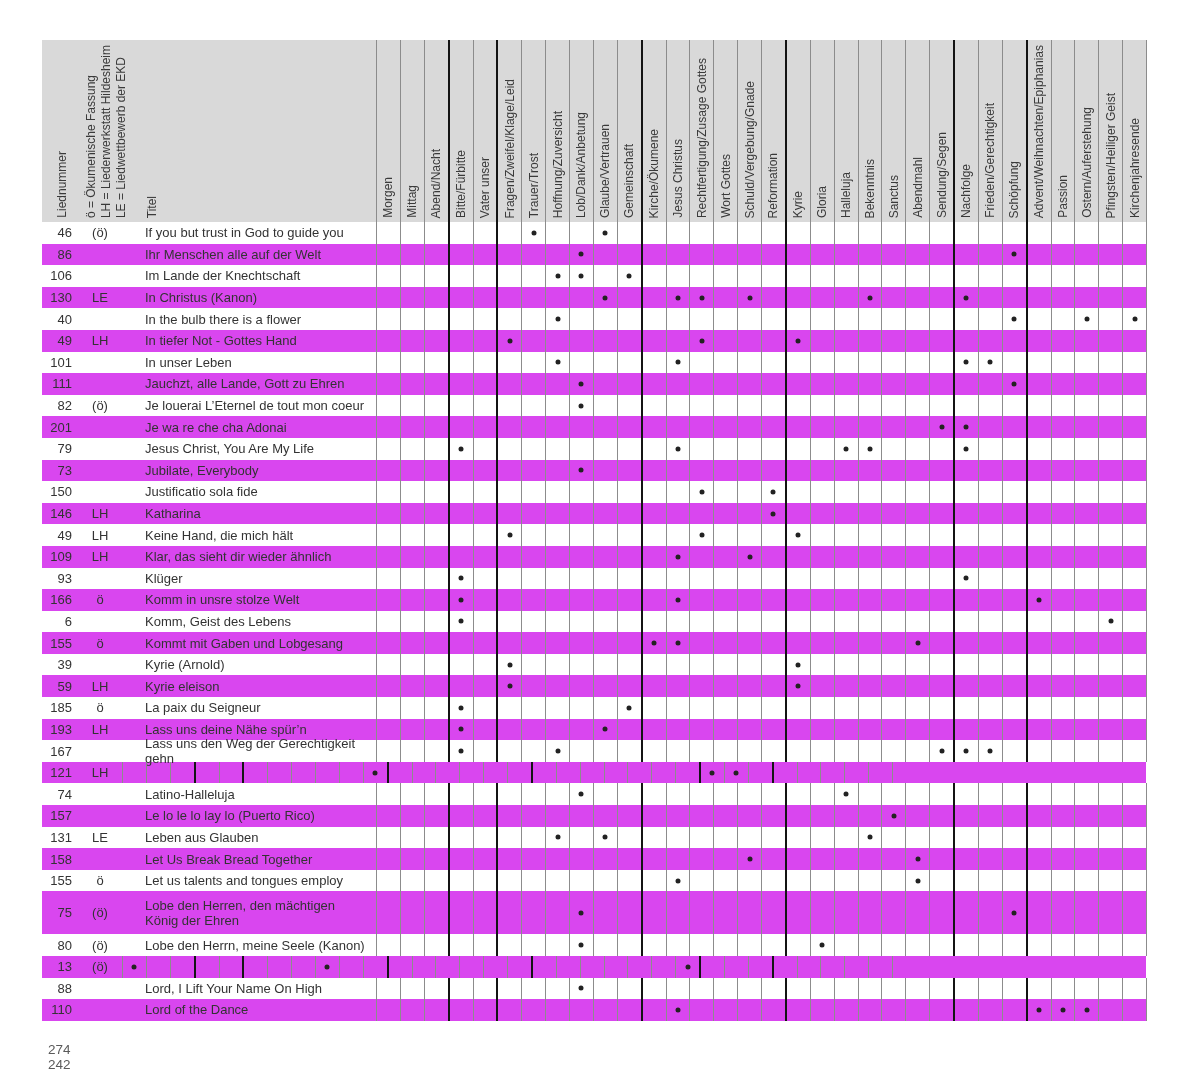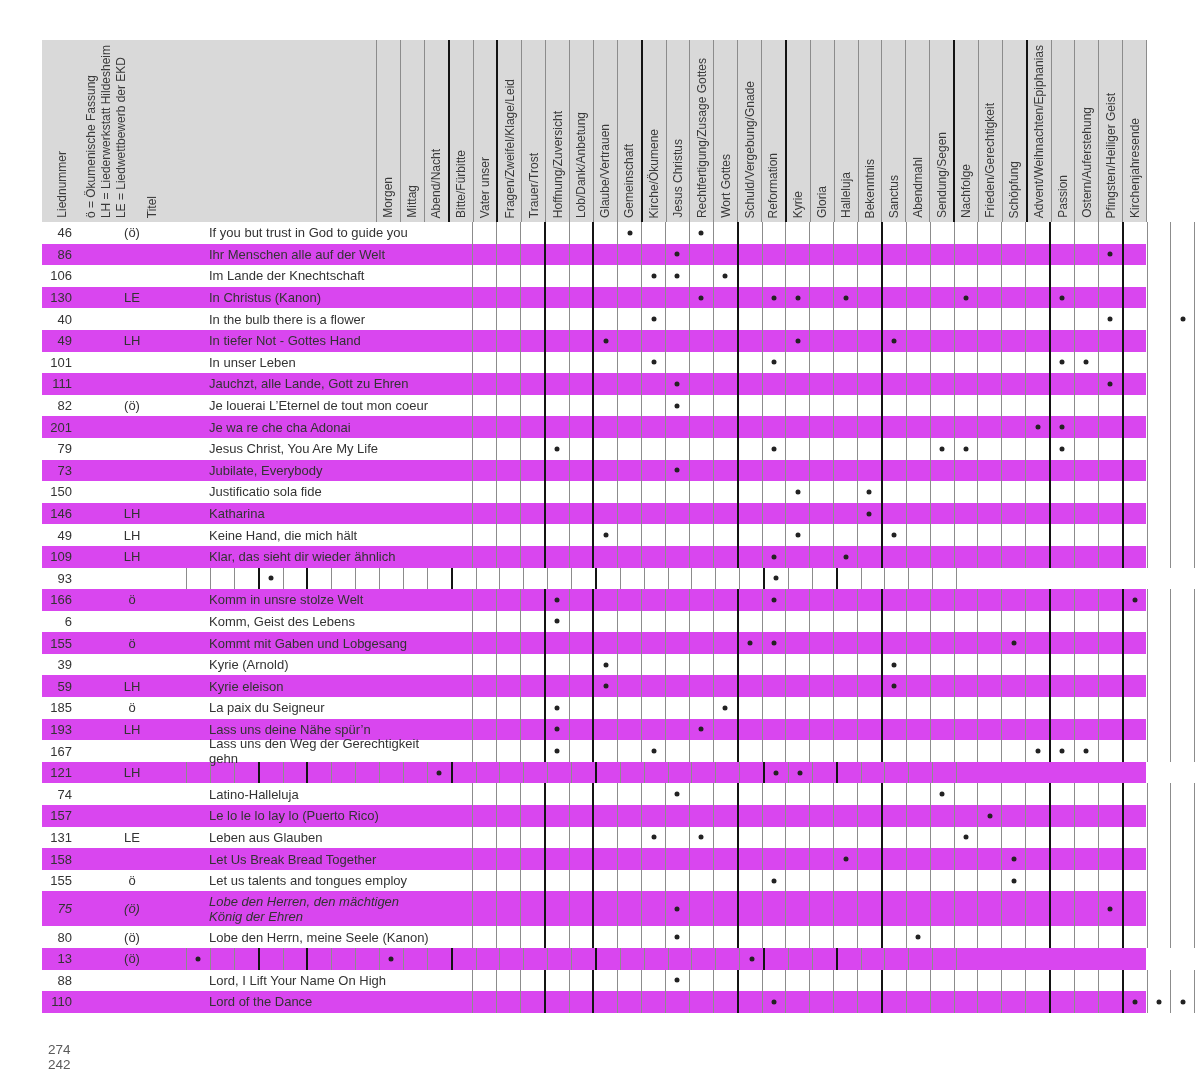"46" .row { gap: 32px -> none }
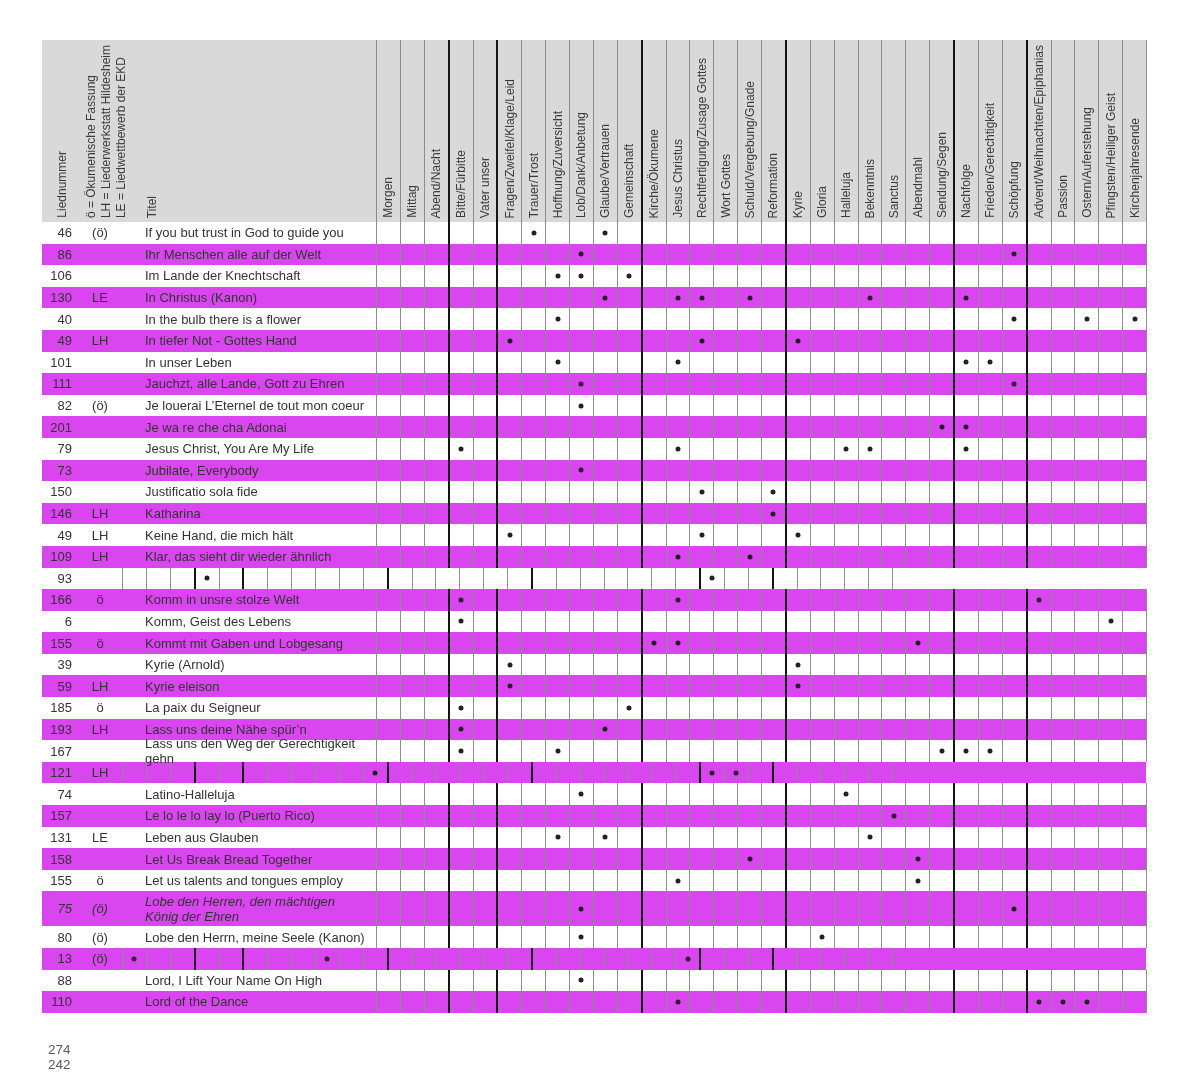"Klüger" div.c-title { html: none -> <div>Klüger</div> }
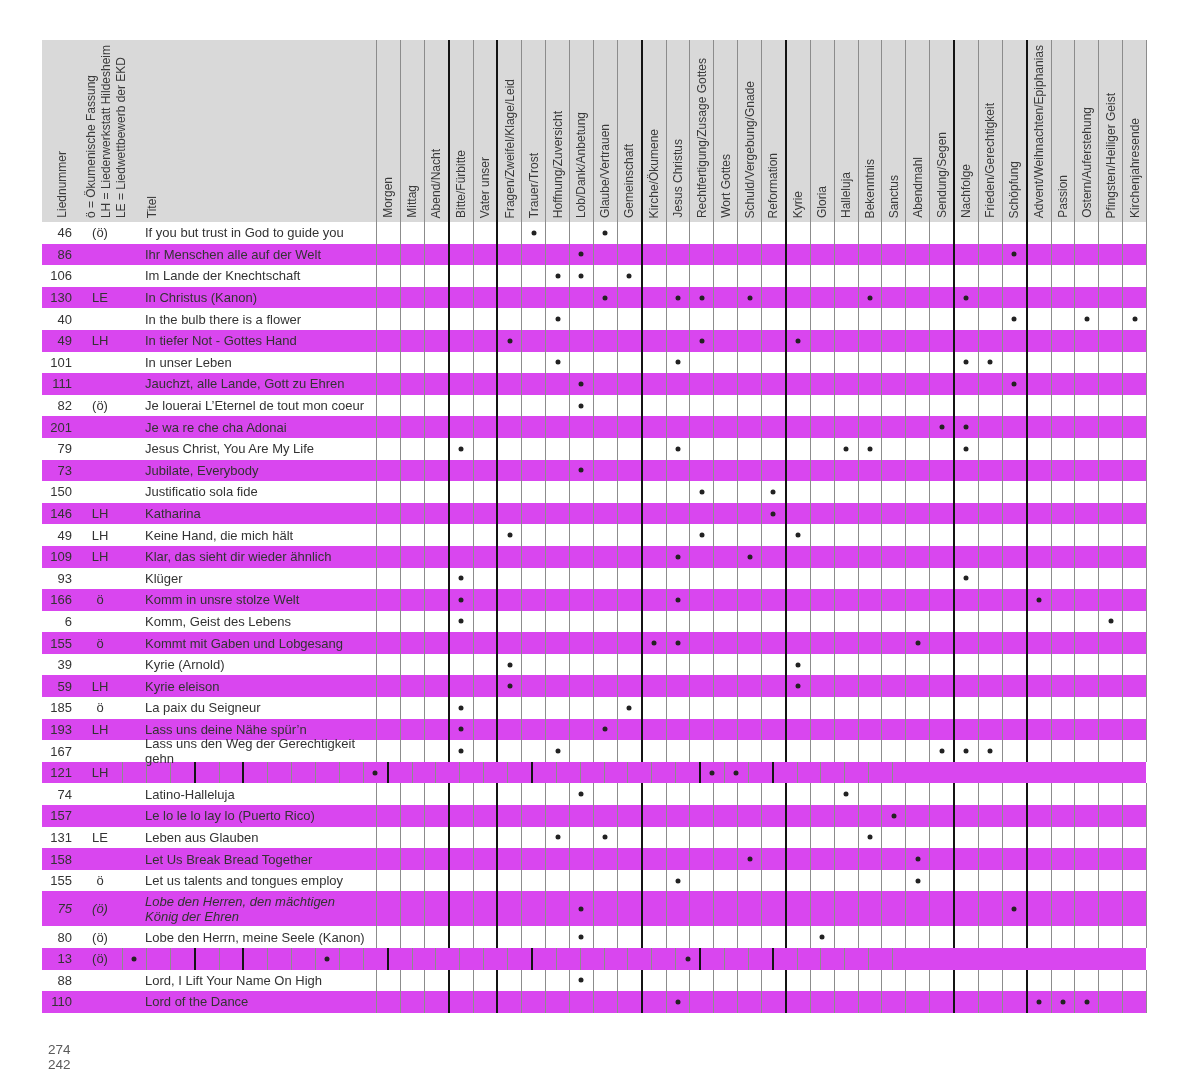"75" .row.tall { font-style: italic -> none; height: 35px -> 43px }
